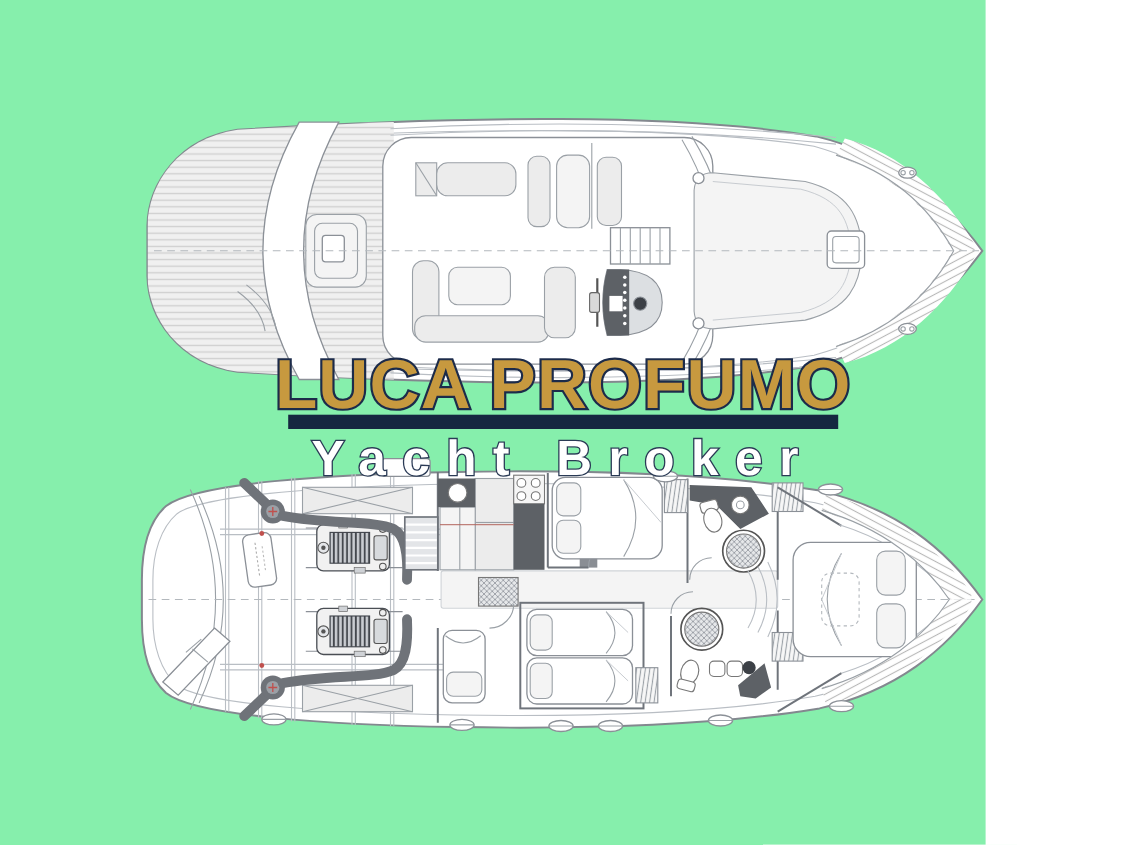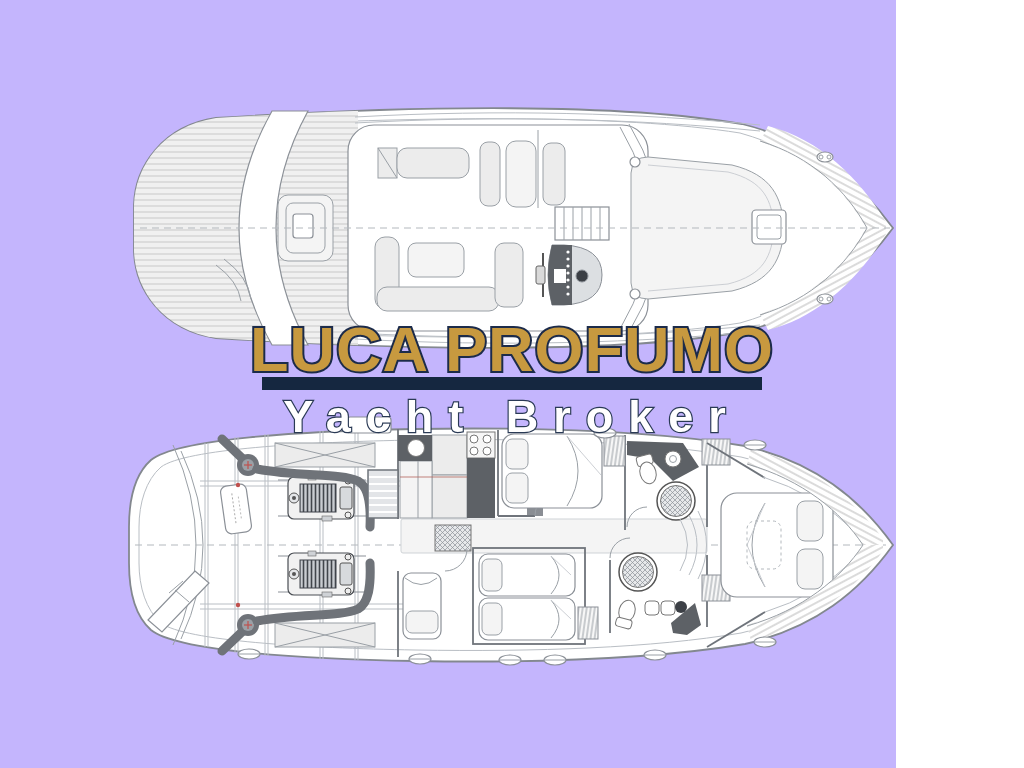"LUCA PROFUMO" .stage { background: #c4b5fd -> #86efac }
